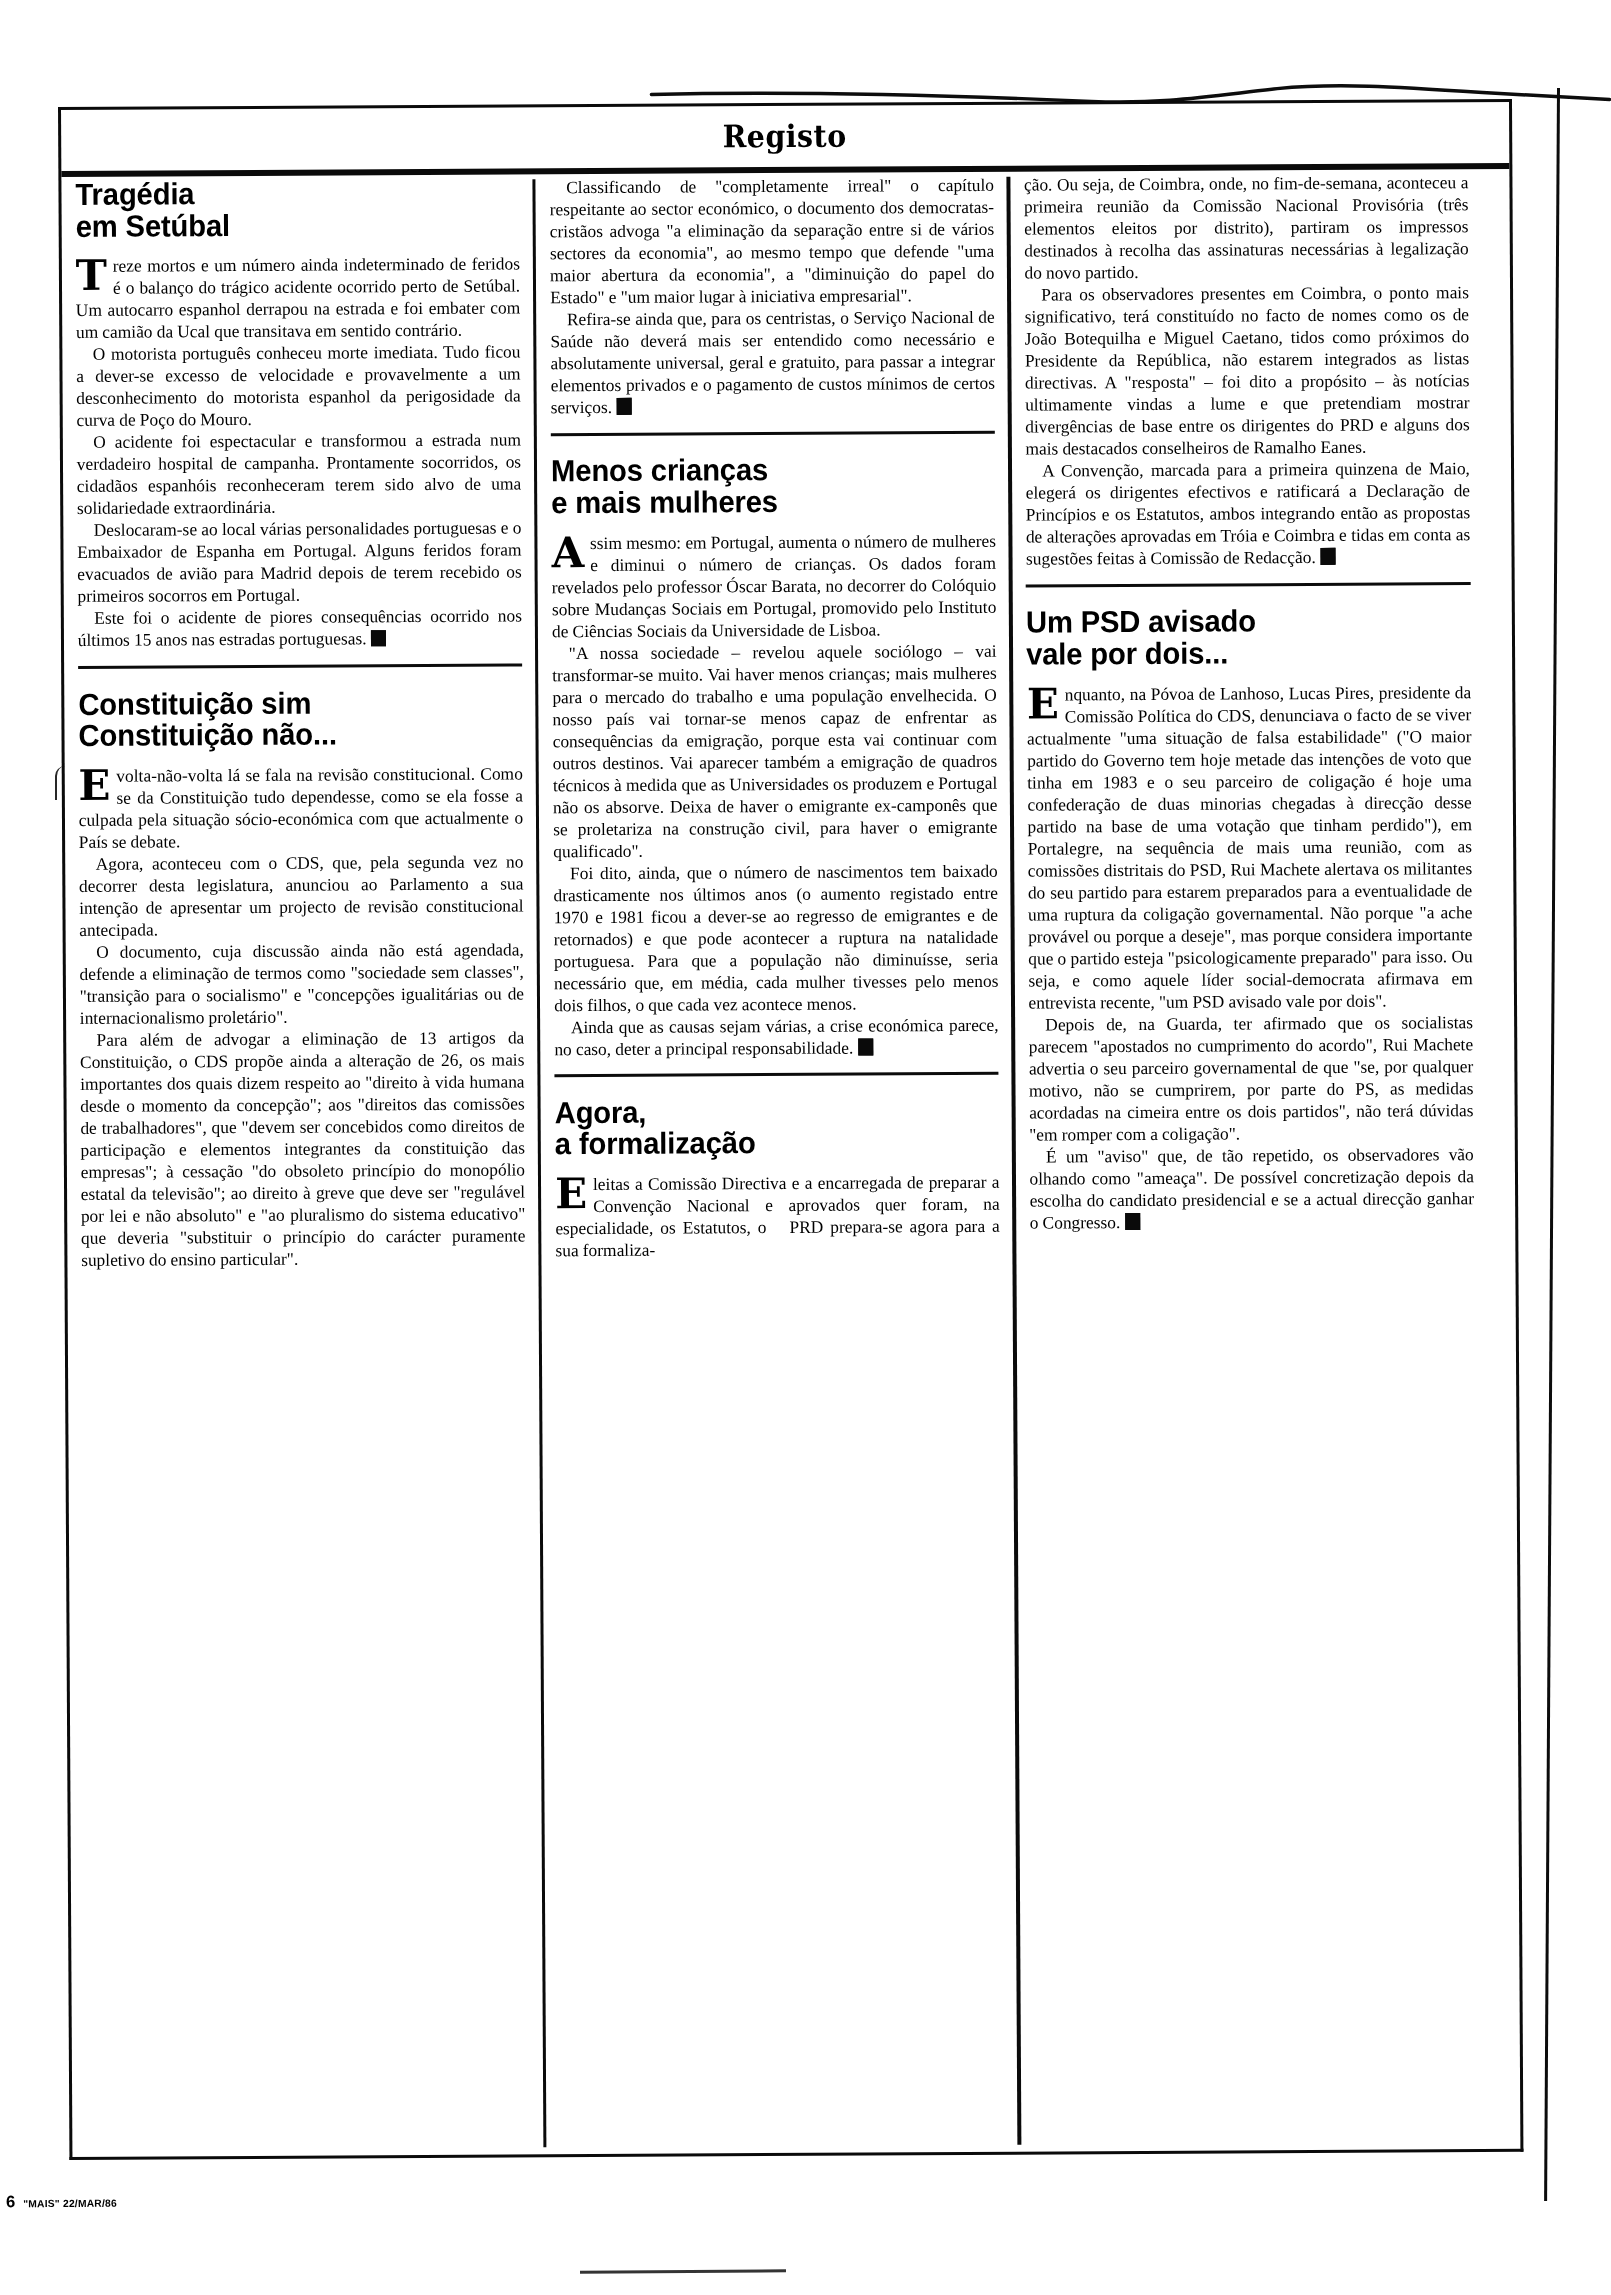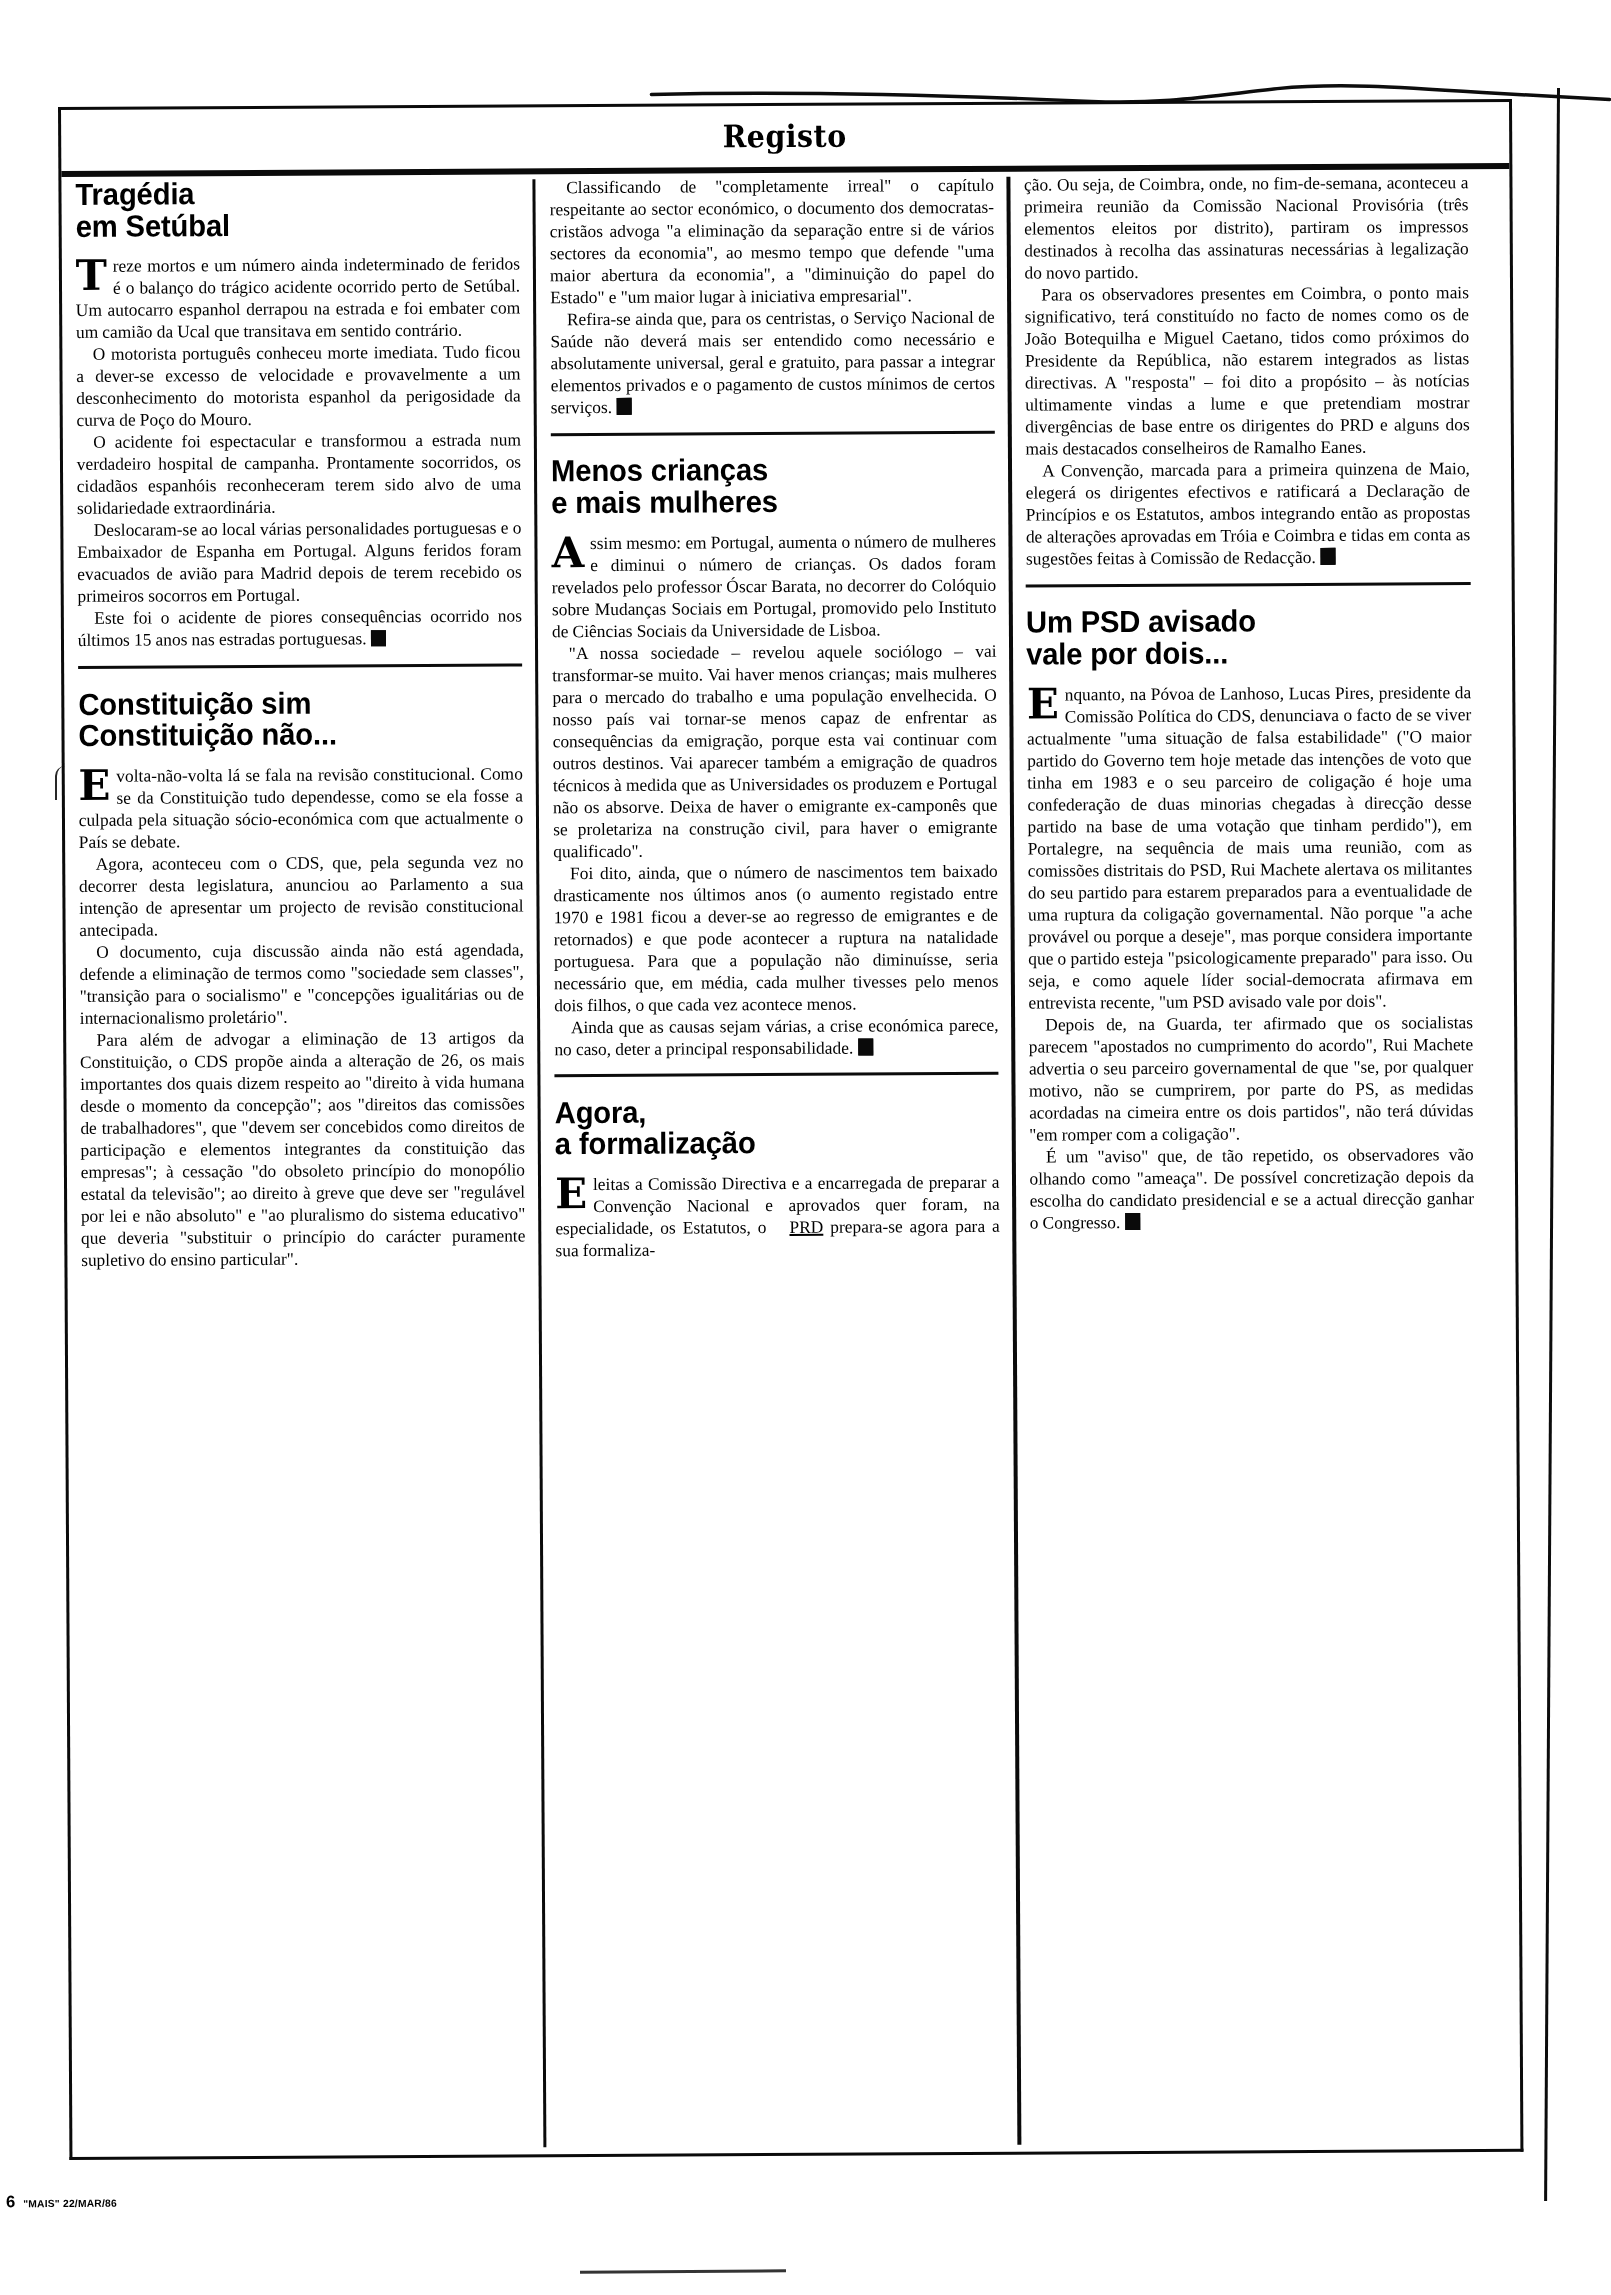"PRD" .uline { text-decoration: underline -> none }
